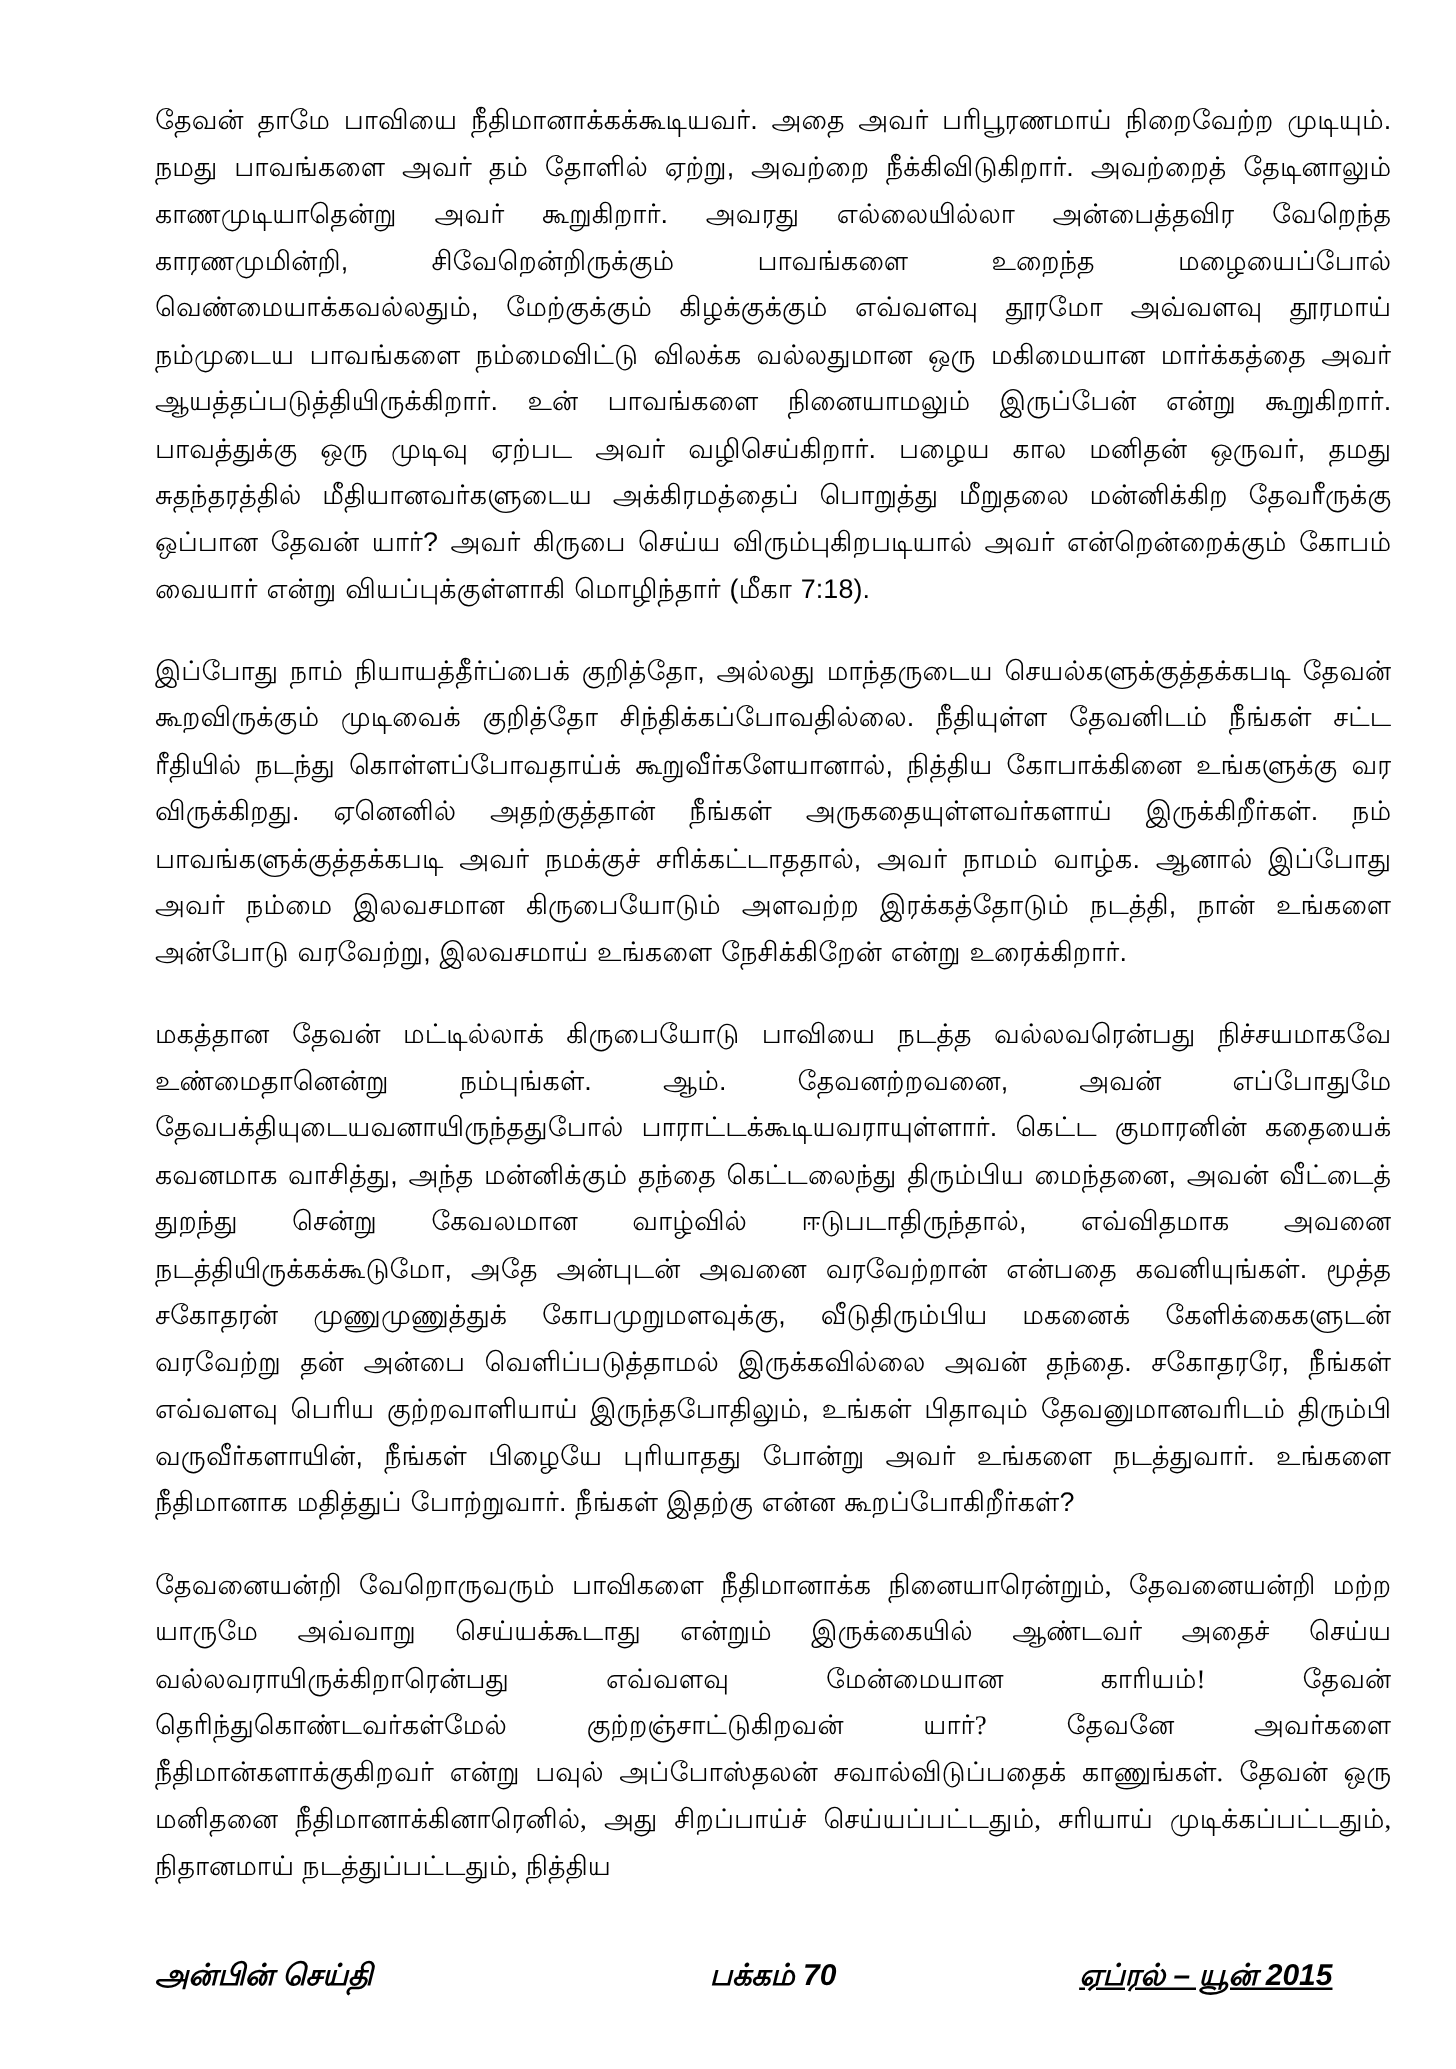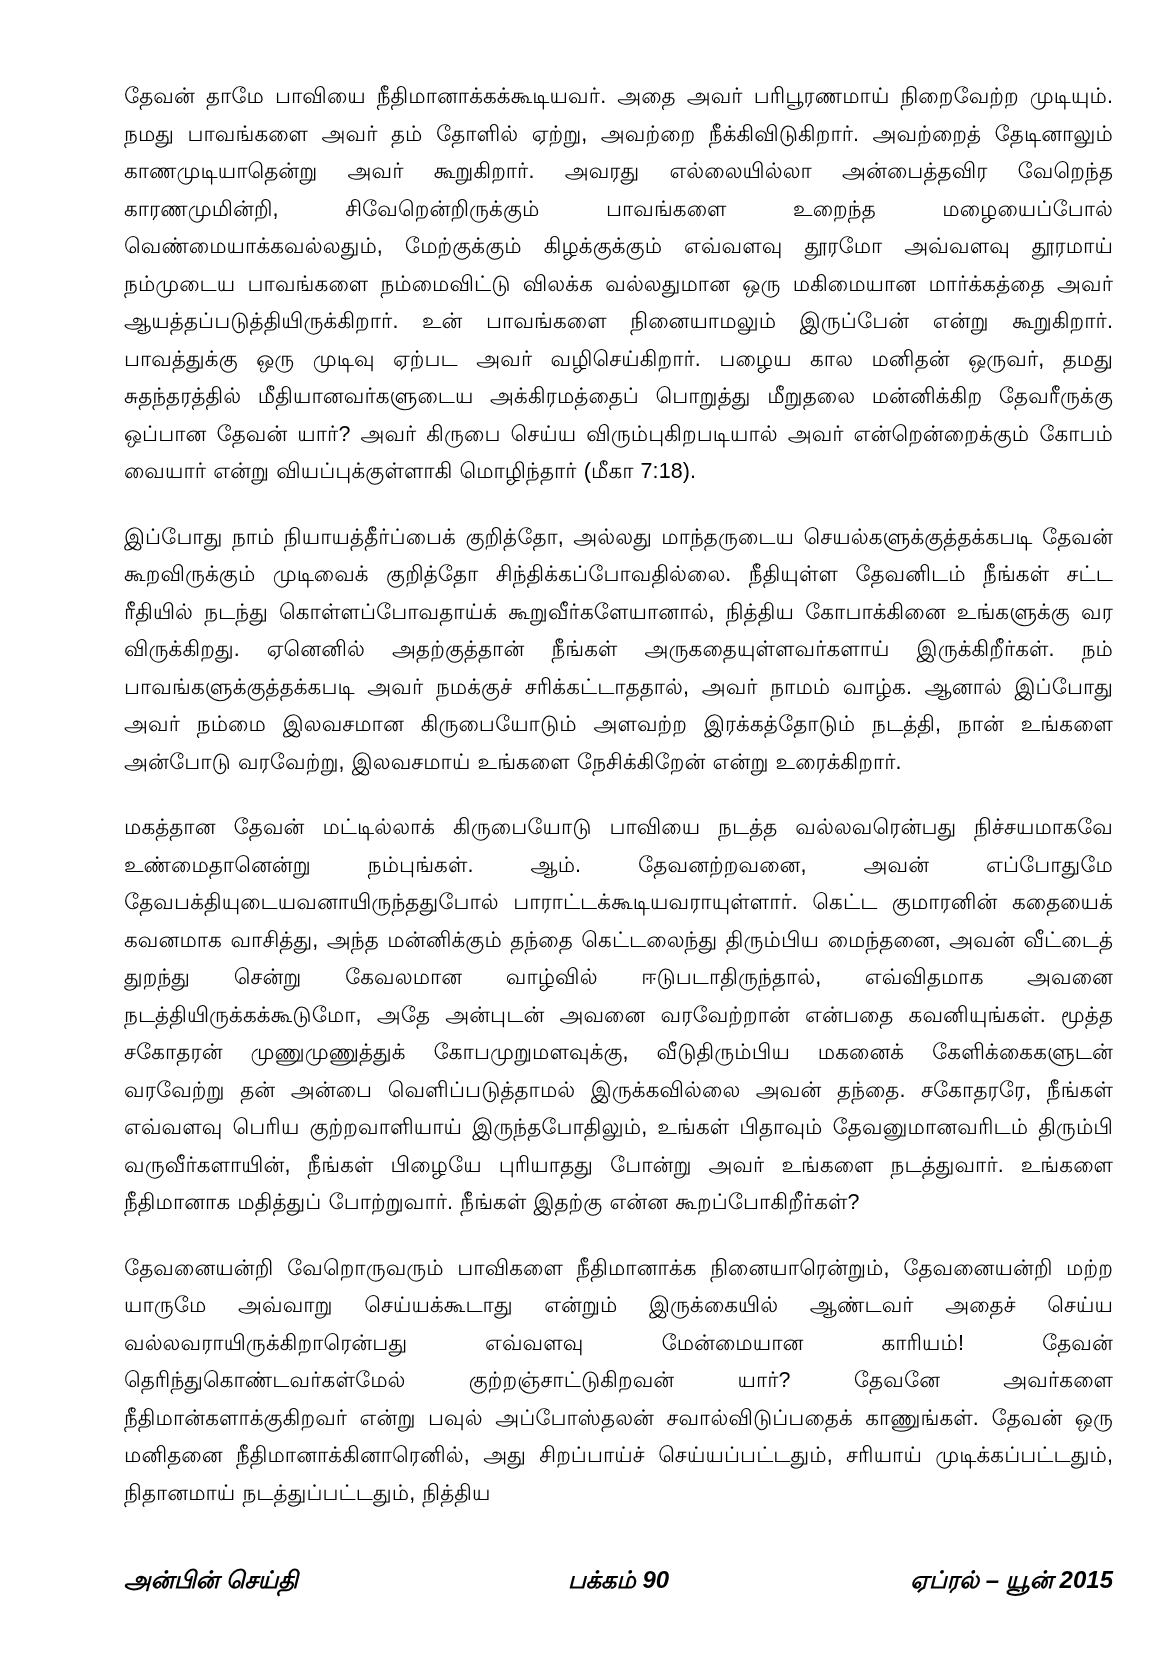"தேவனையன்றி வேறொருவரும் பாவிகளை" .body-text p:last-child { font-family: none -> Liberation Serif, serif }
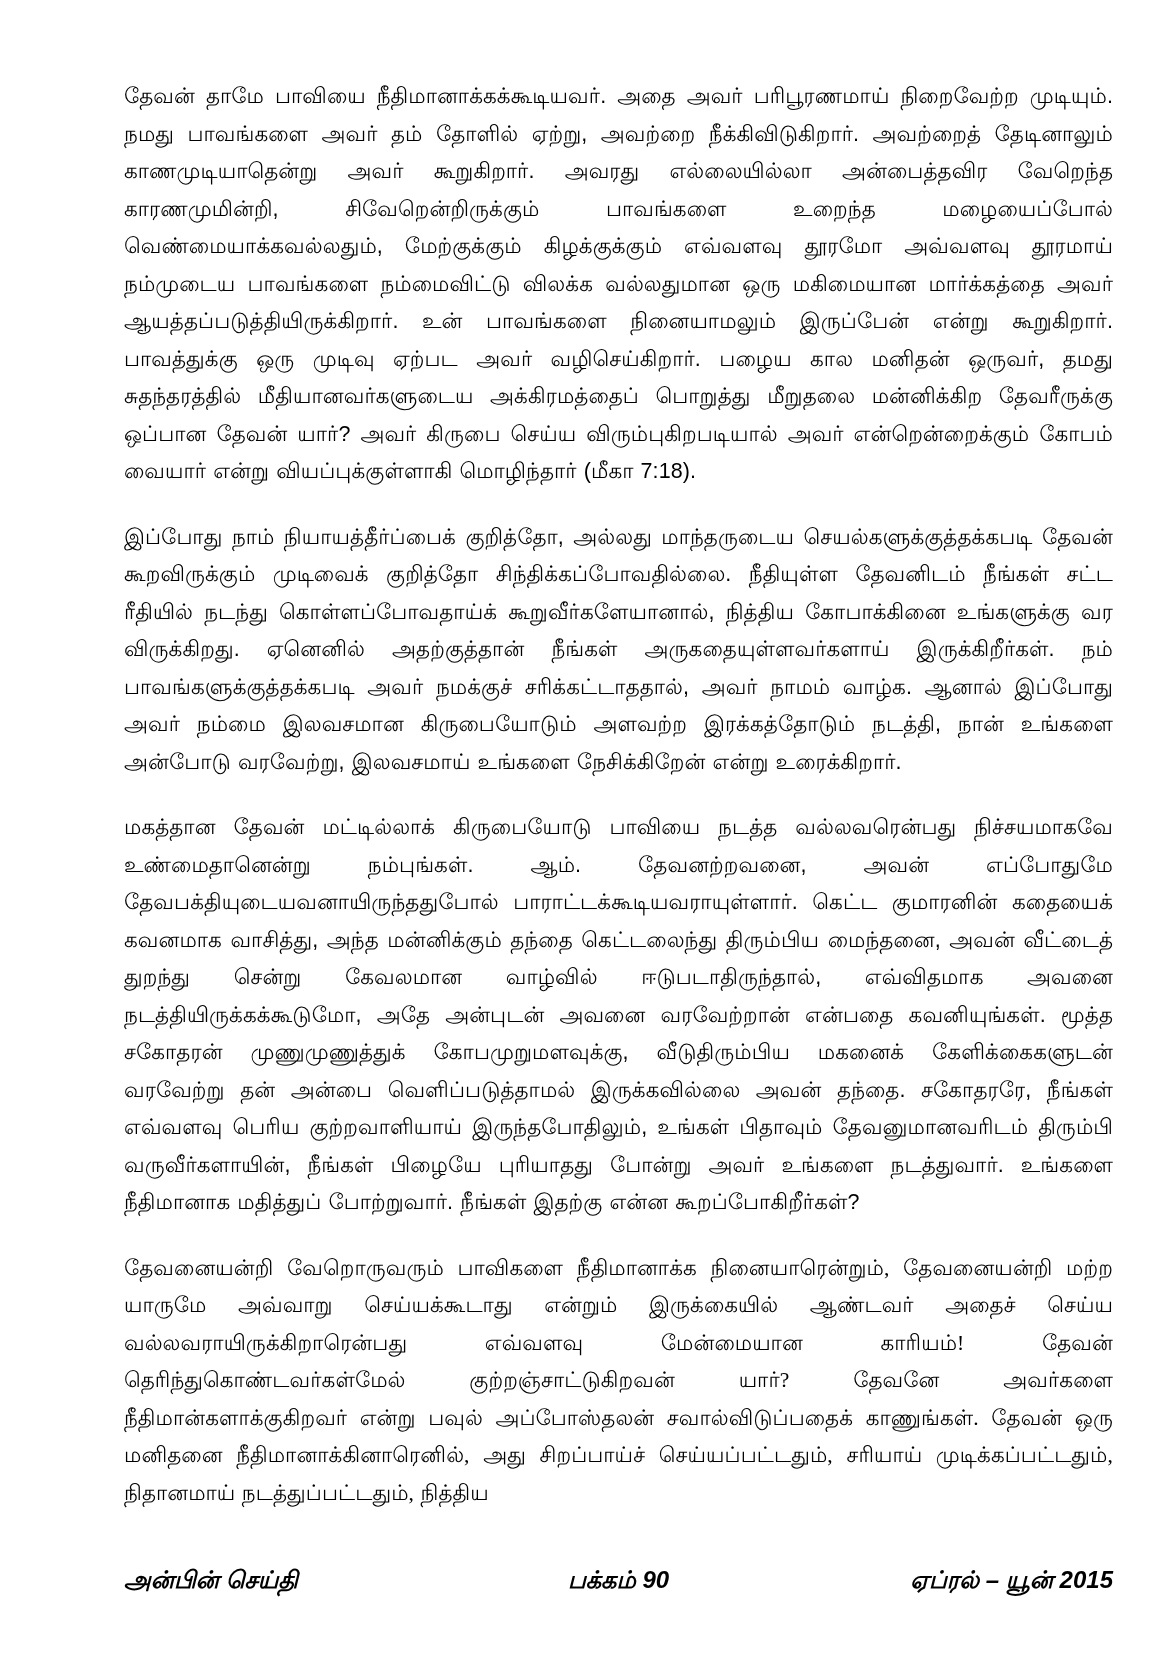"பக்கம் 90" div.footer-center { text: 90 -> 70 }
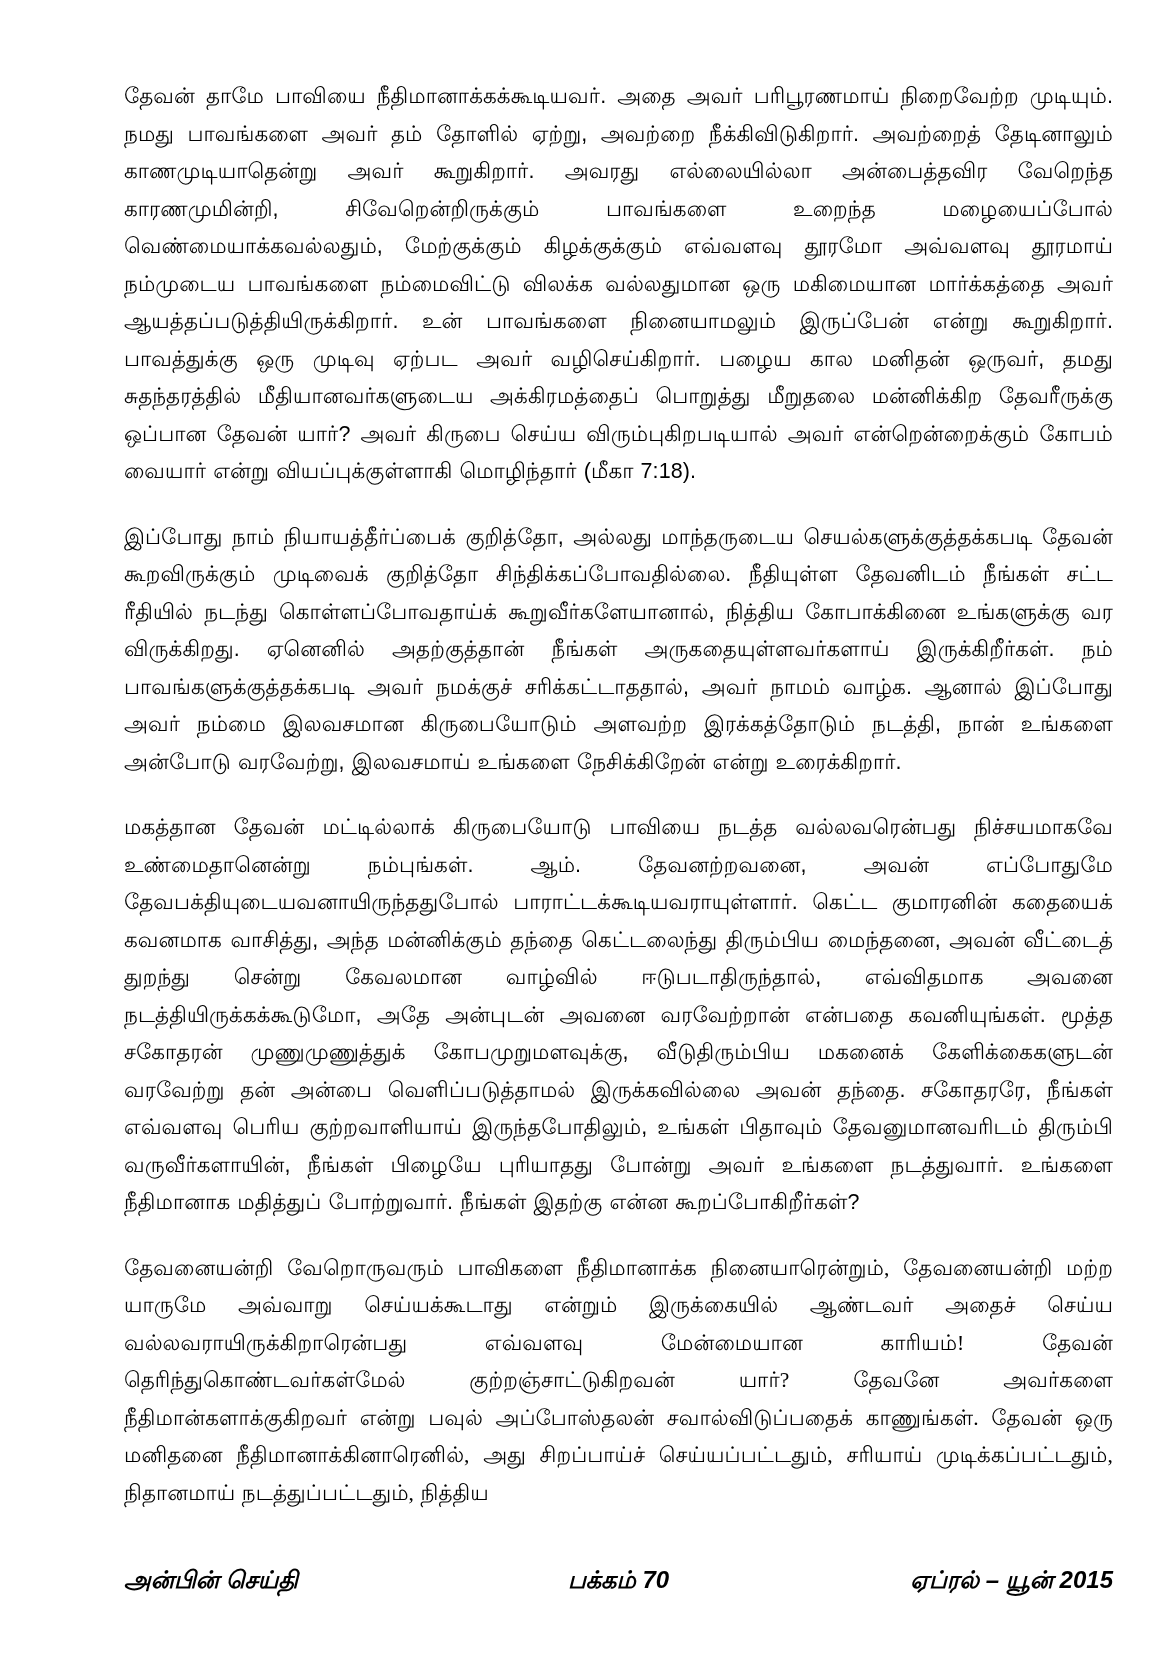"ஏப்ரல் – யூன் 2015" .footer-right { text-align: right -> center; text-decoration: none -> underline }
